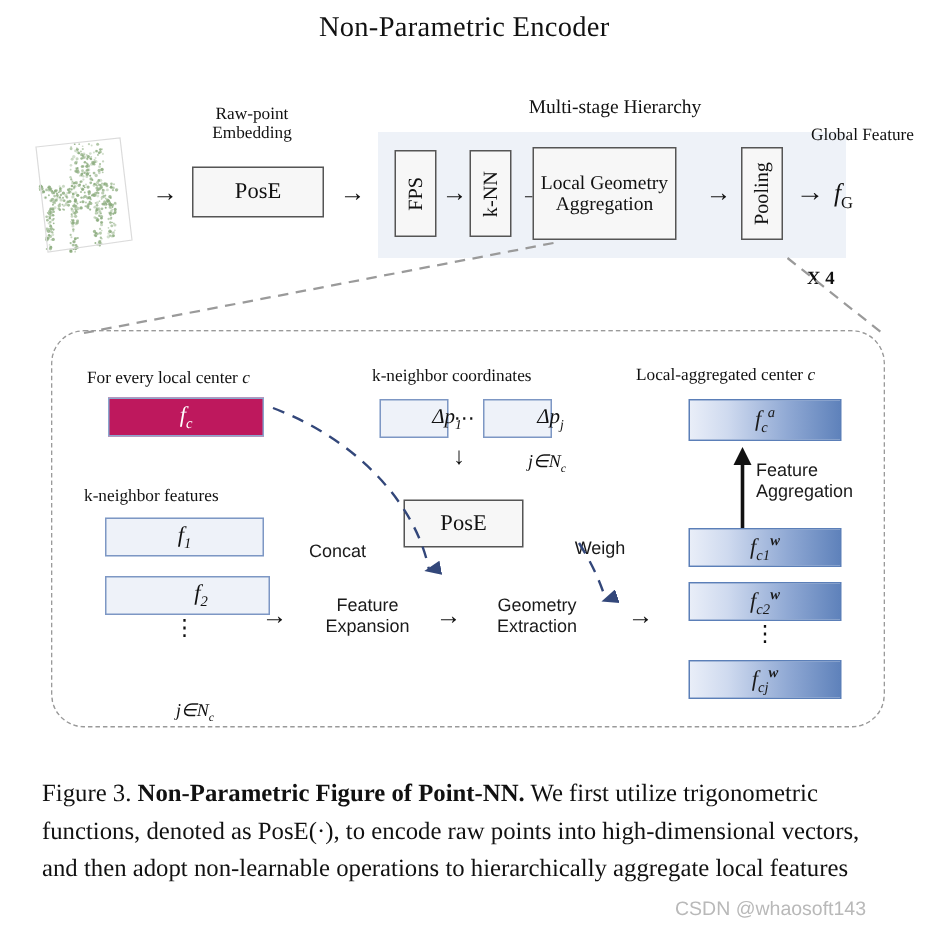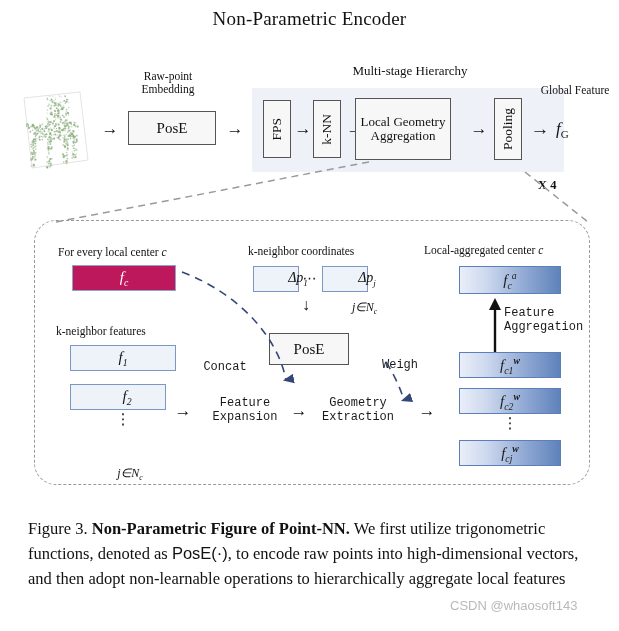"Feature Aggregation" .hand { font-family: Liberation Mono, monospace -> Liberation Sans, sans-serif }
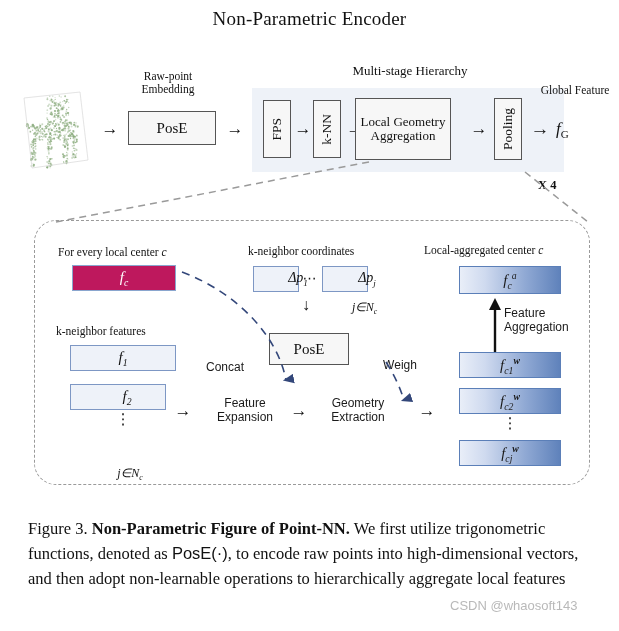"f2" #f2 { width: 96px -> 110px }
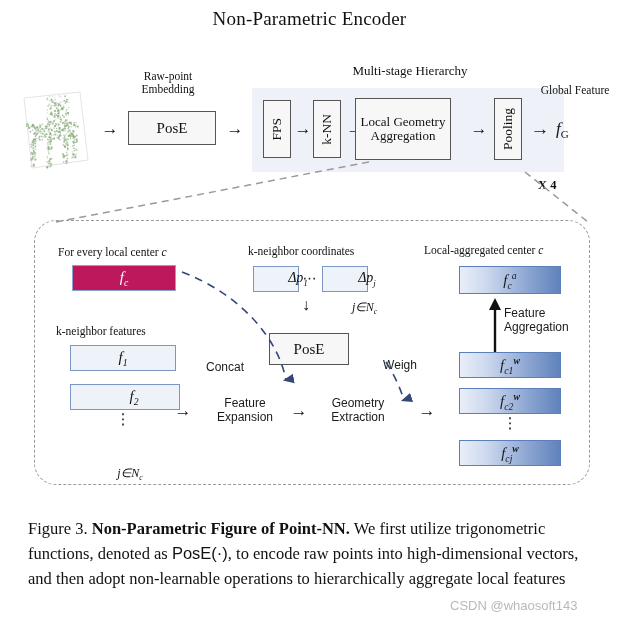"PosE(·)" .mathrm { font-family: Liberation Sans, sans-serif -> Liberation Serif, serif }
